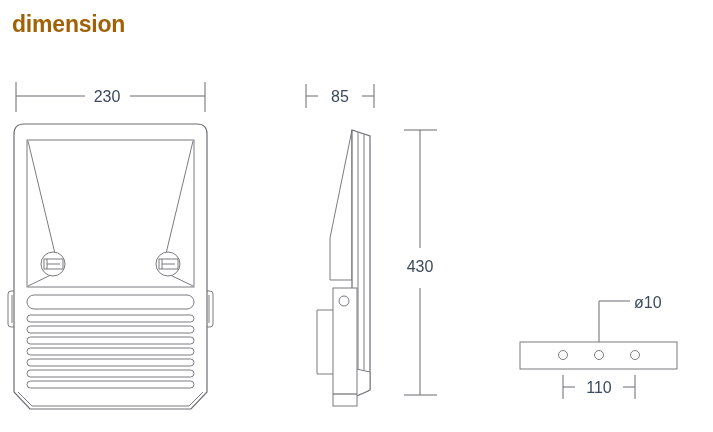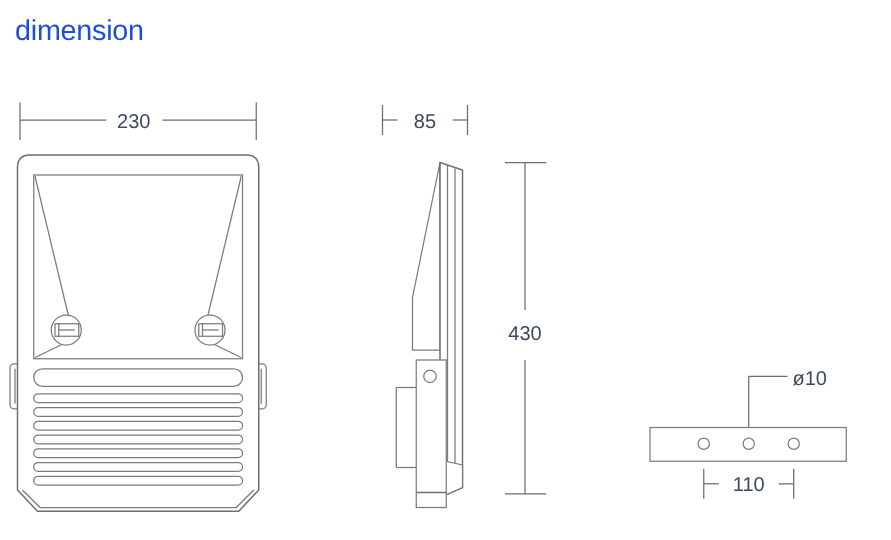"dimension" #title { color: #1d4ed8 -> #a16207; font-weight: normal -> bold }
